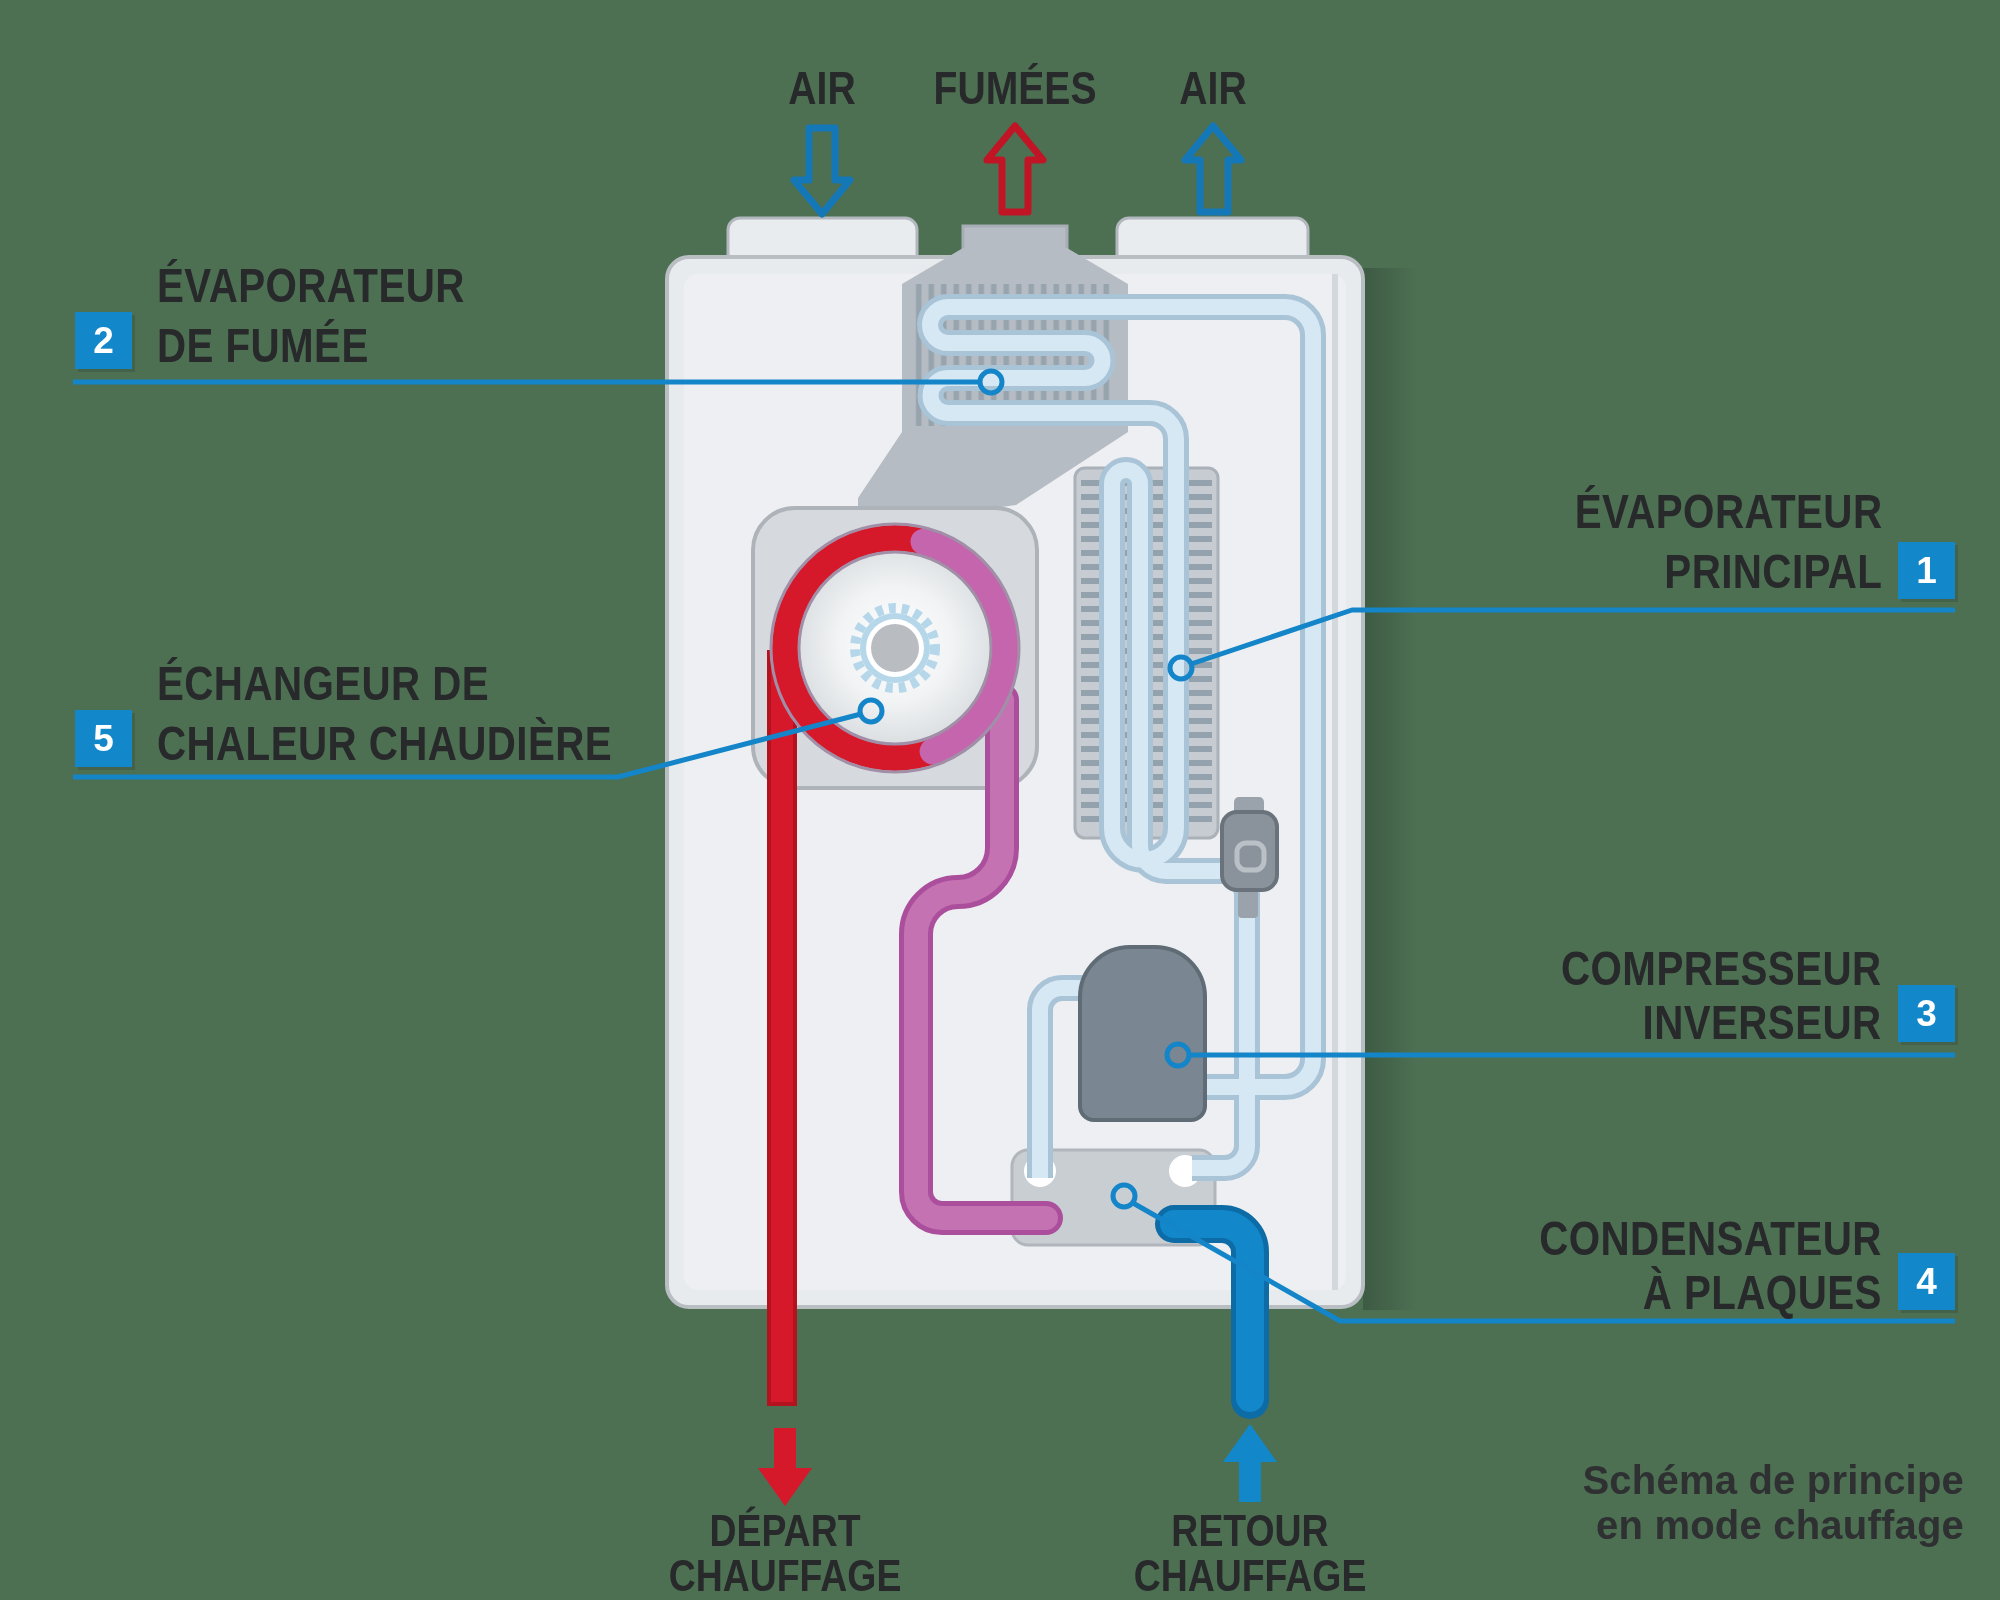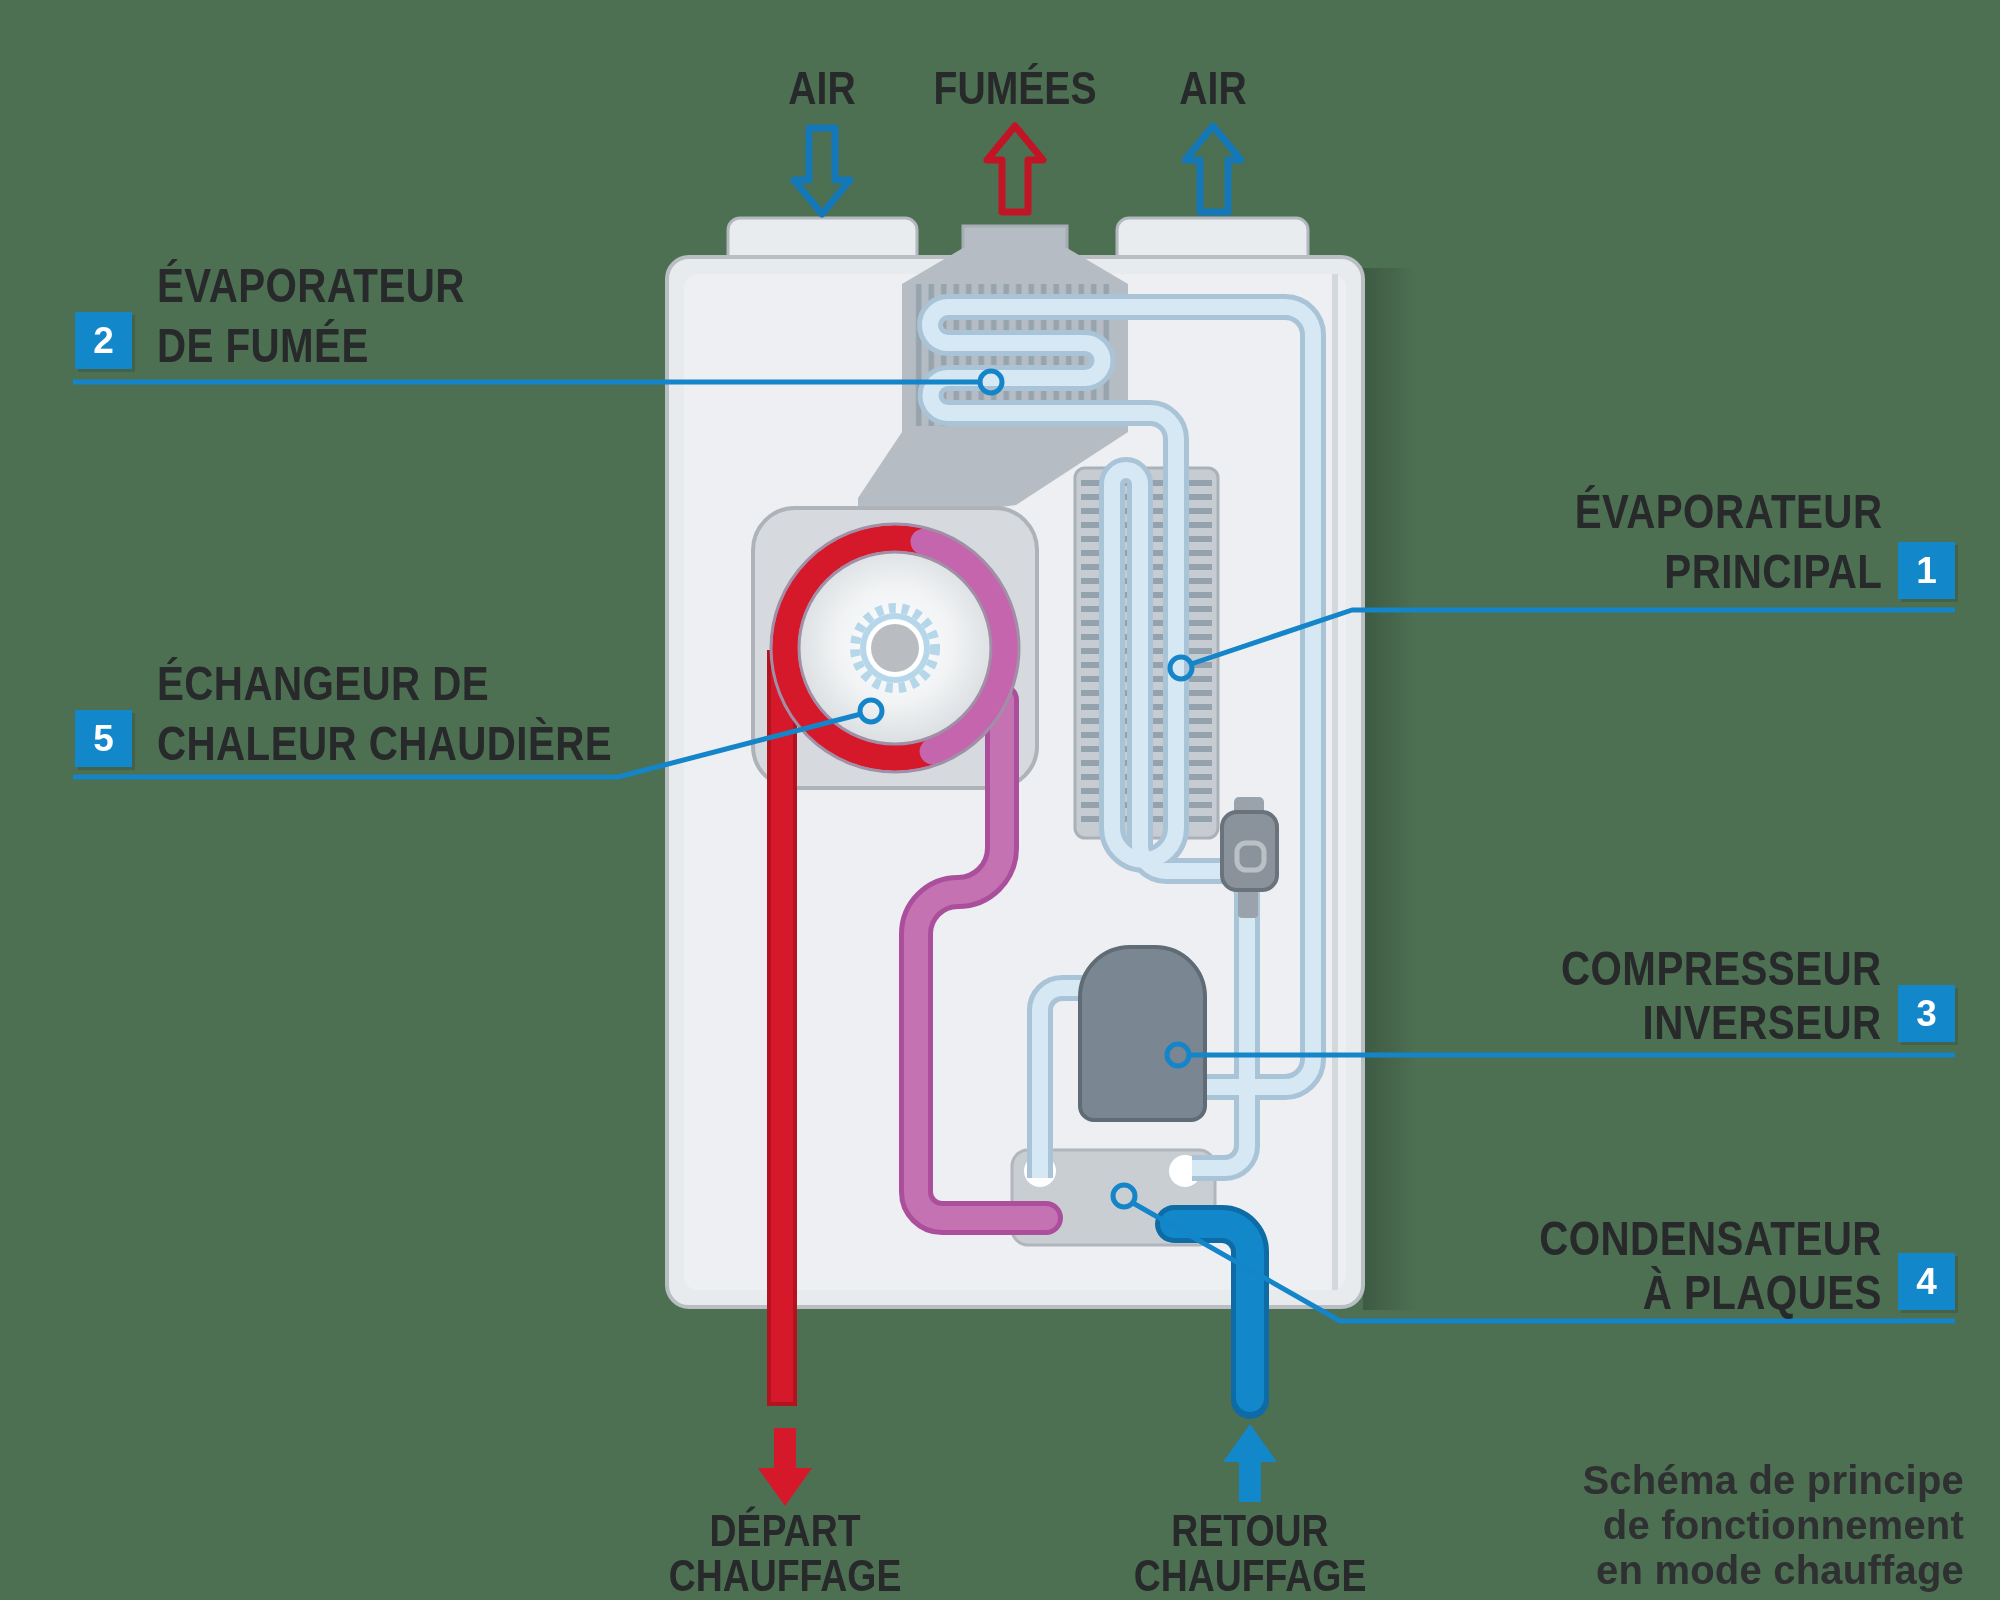"de fonctionnement" div { html: <div>de fonctionnement</div> -> none }
